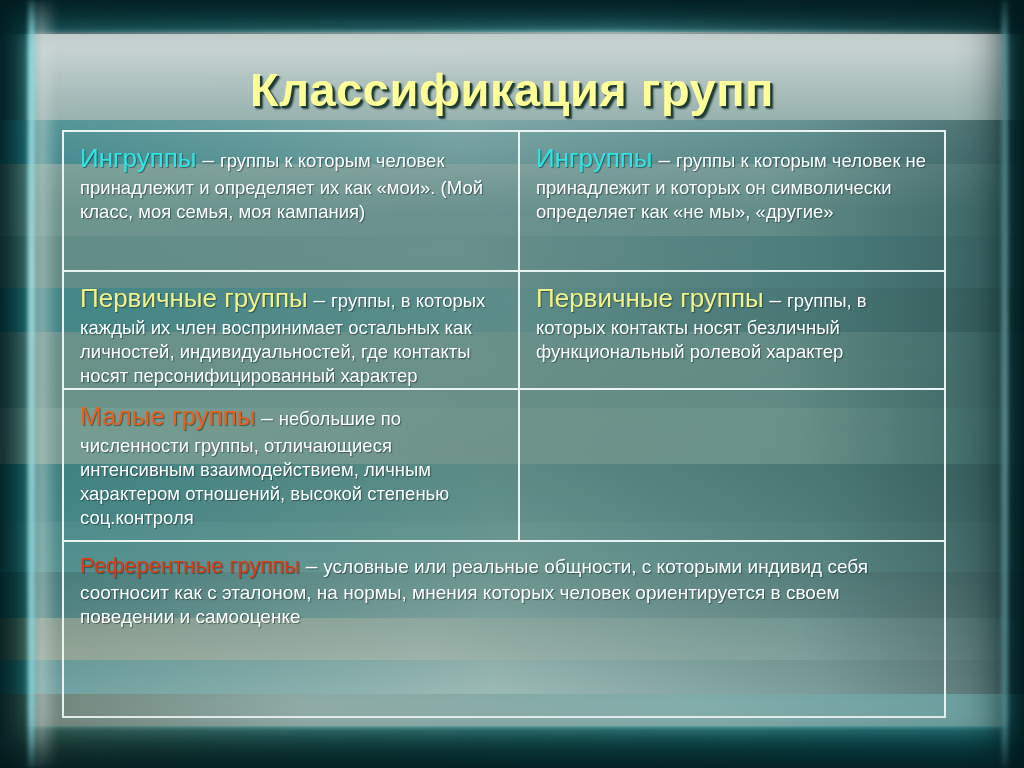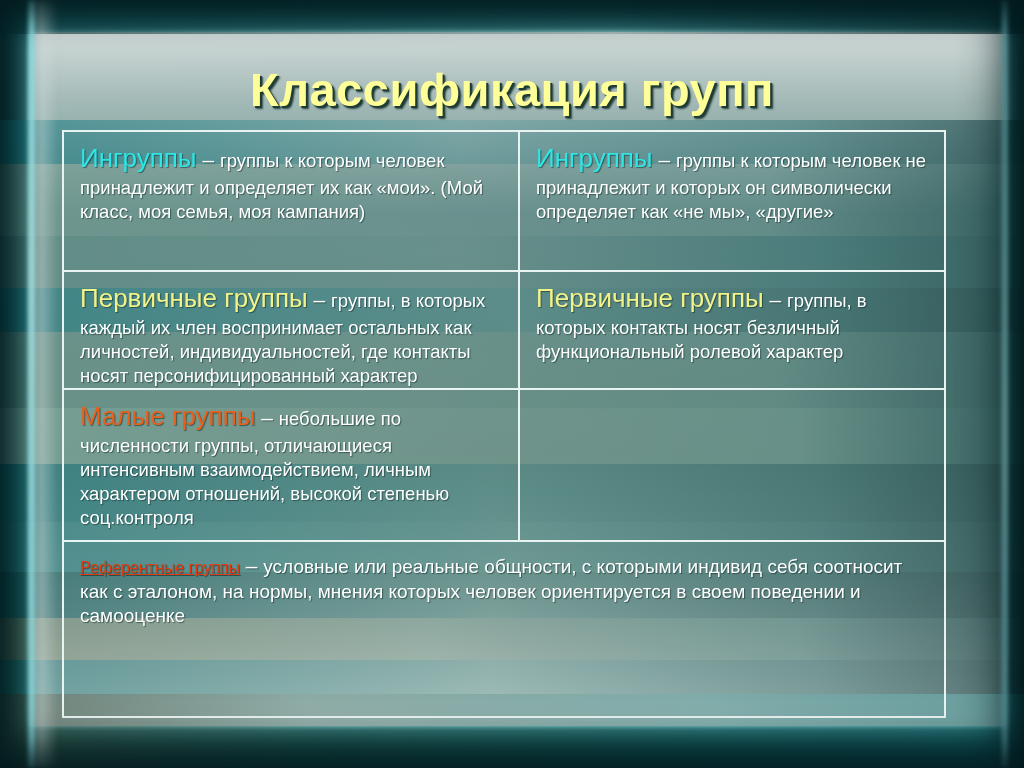"Референтные группы" .r4 .cell.full .term { font-size: 16px -> 22px; text-decoration: underline -> none }
